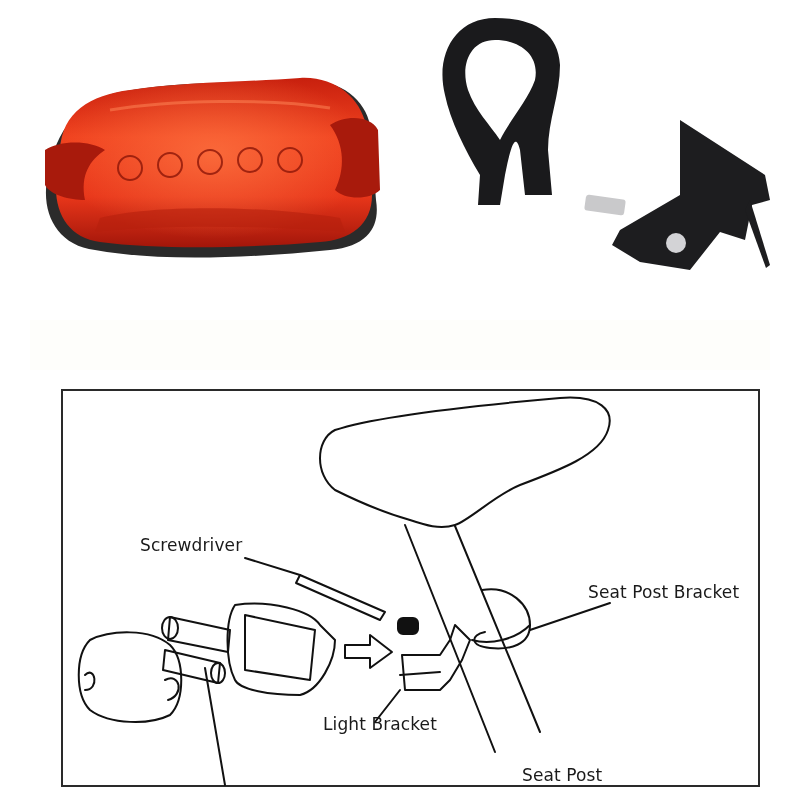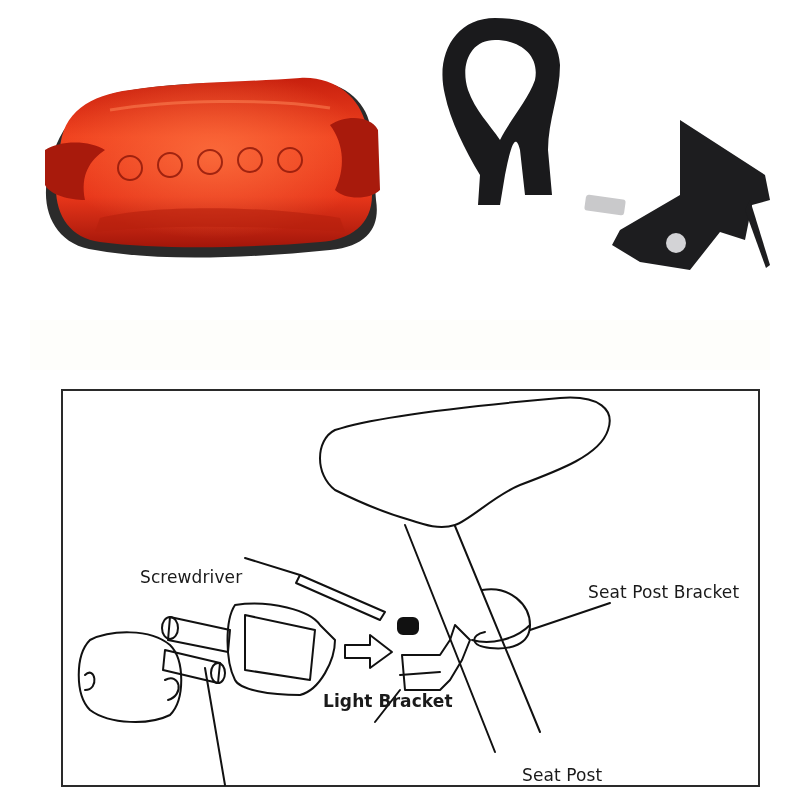"Screwdriver" div.label { margin-top: 32px -> none }
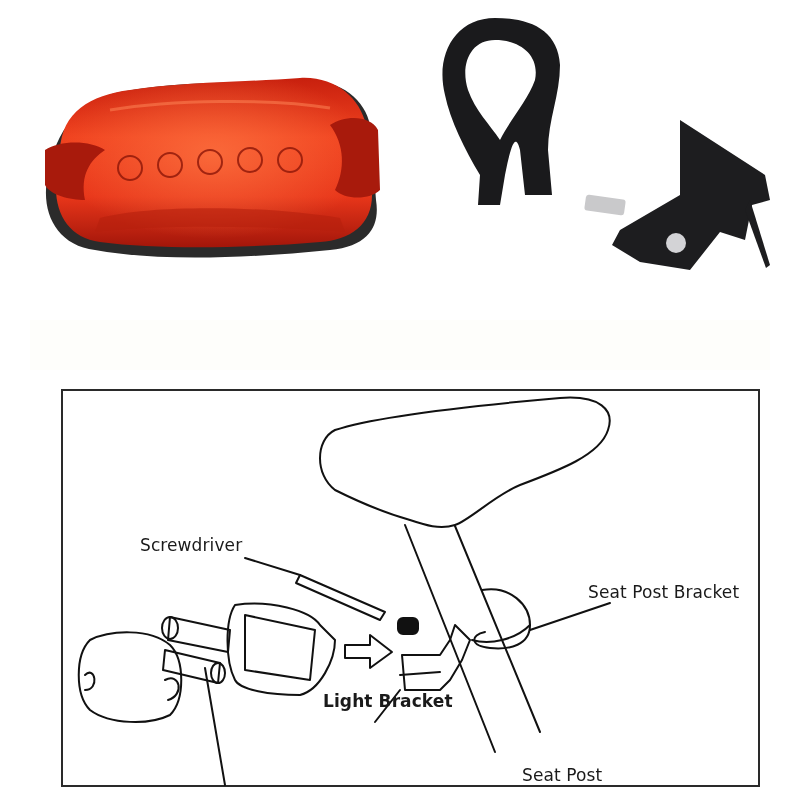"Light Bracket" div.label { font-weight: bold -> none; top: 691px -> 714px }
